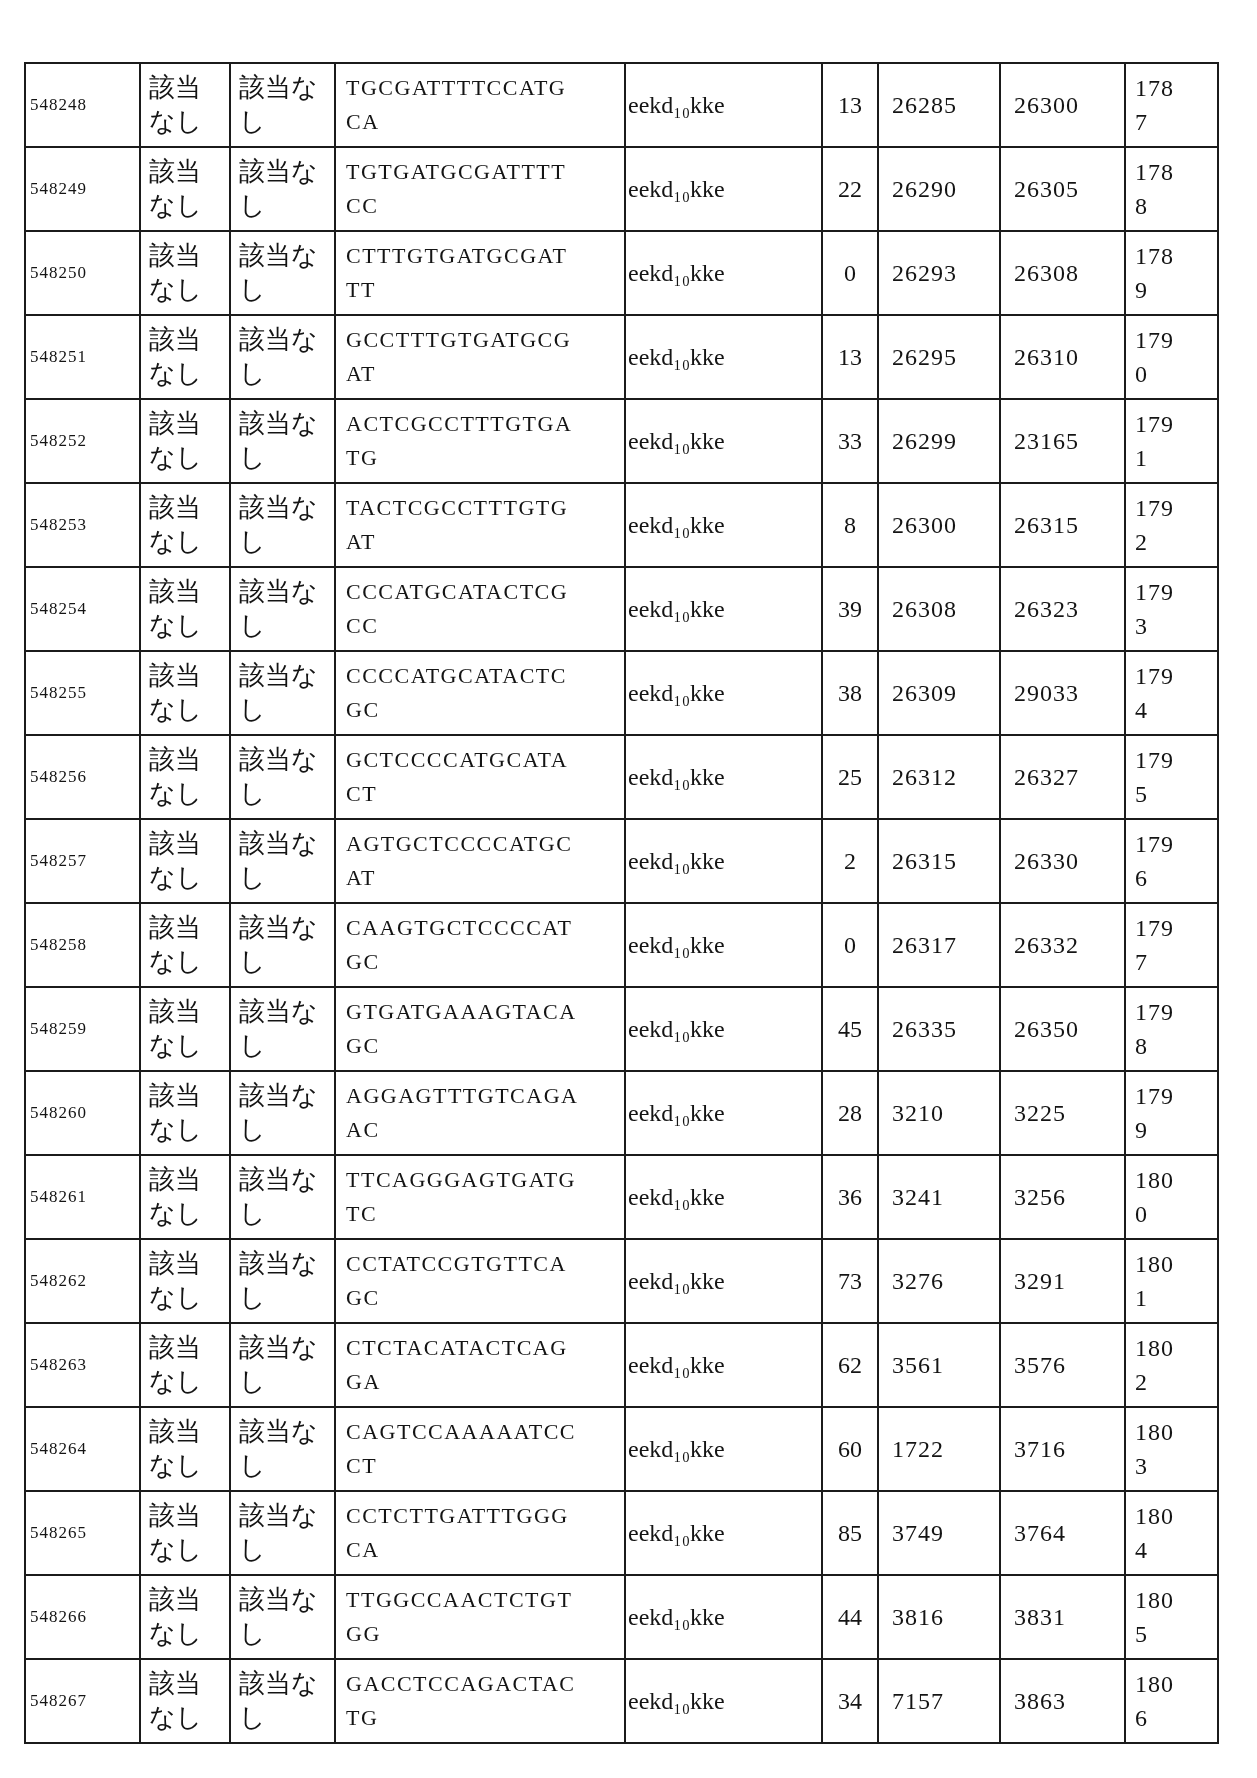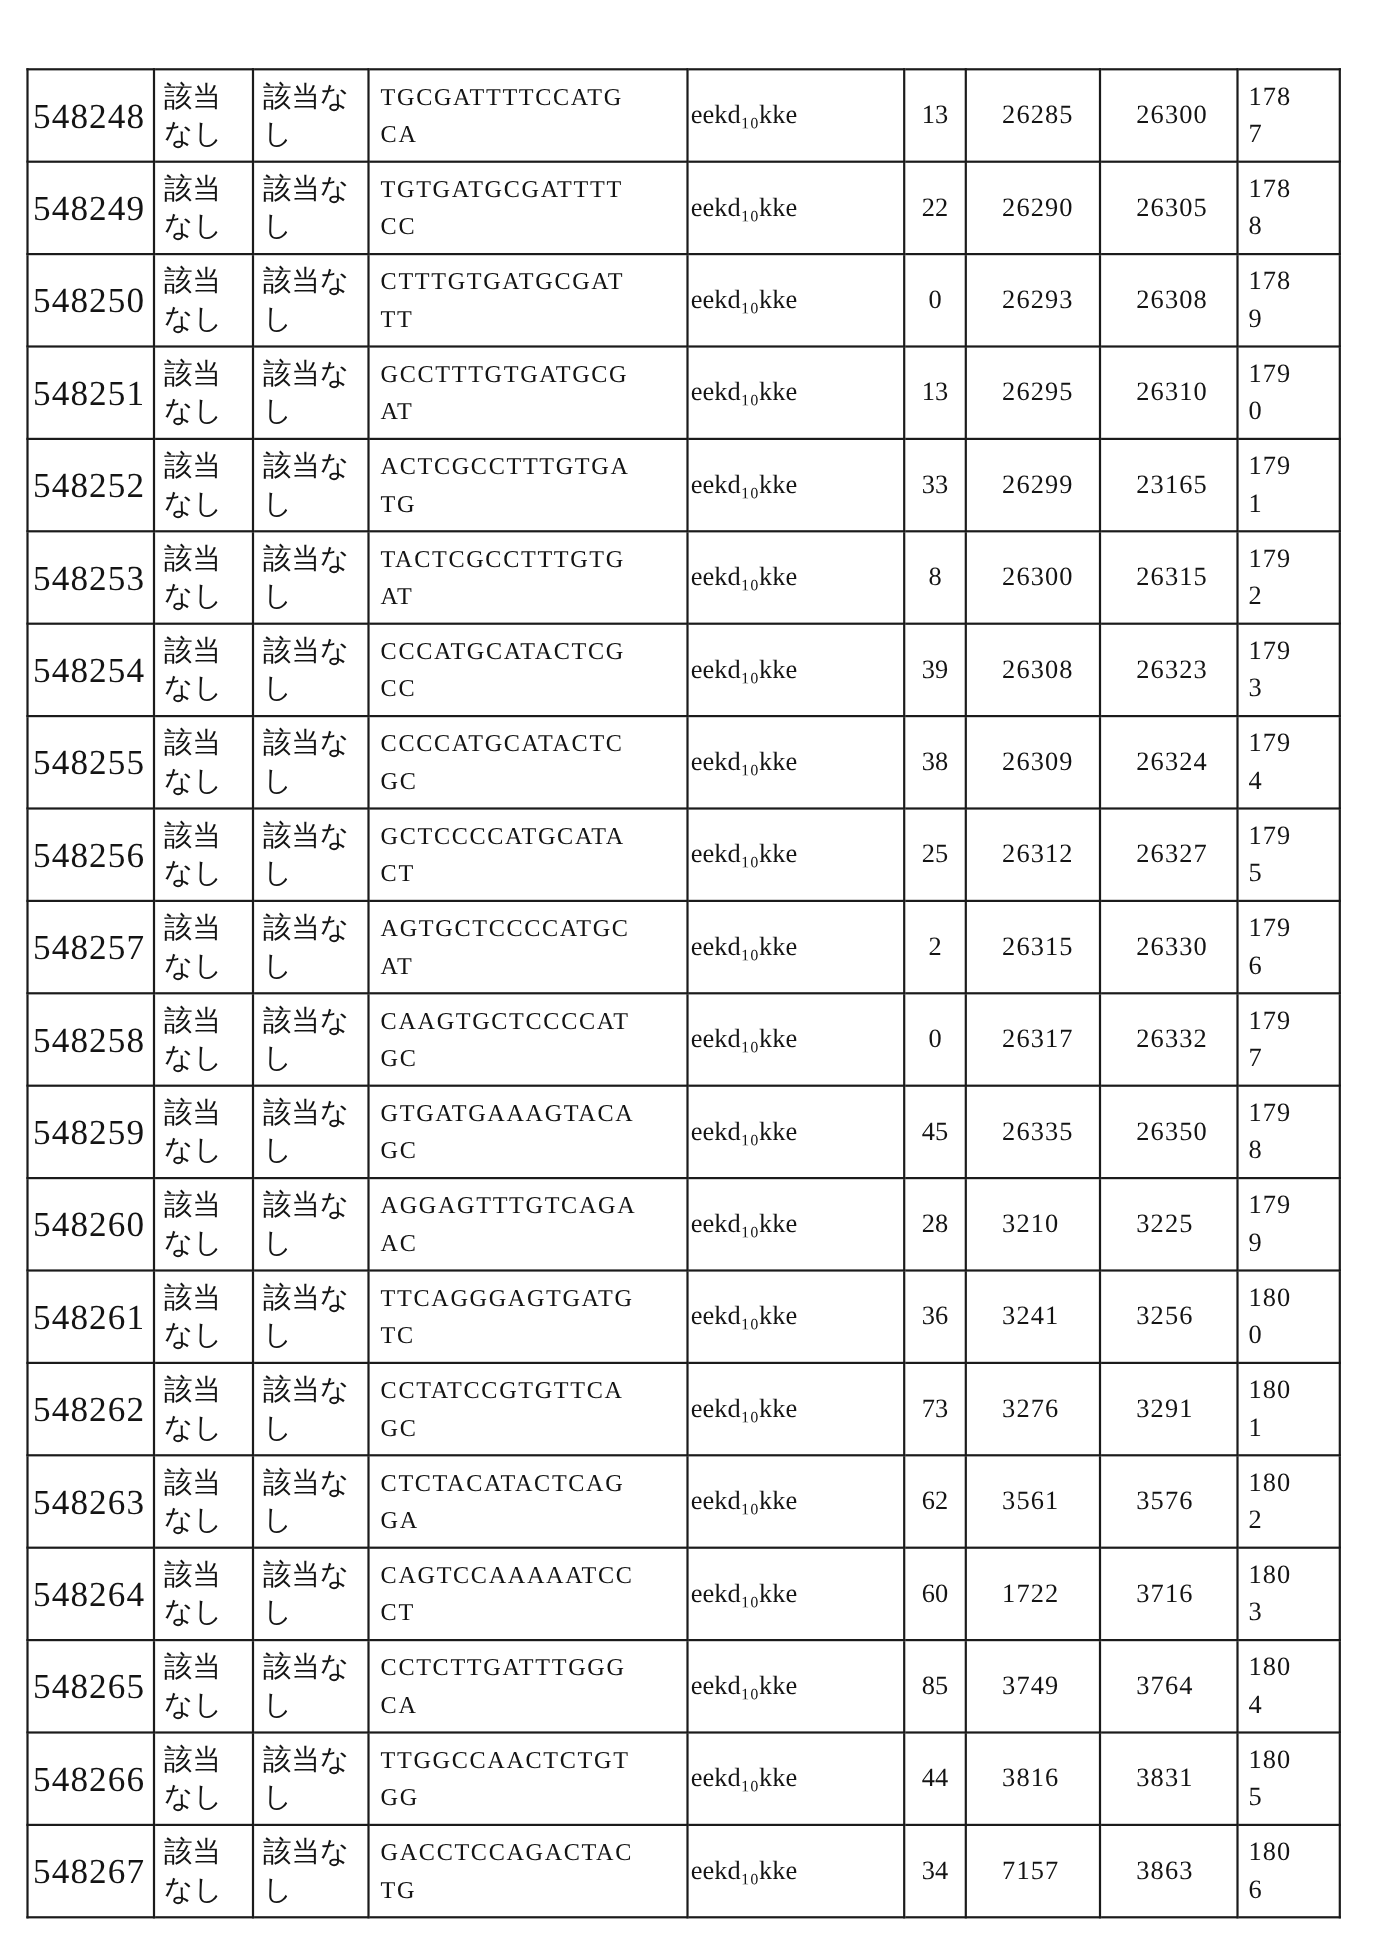"548248" td.c0 { font-size: 32px -> 17px }
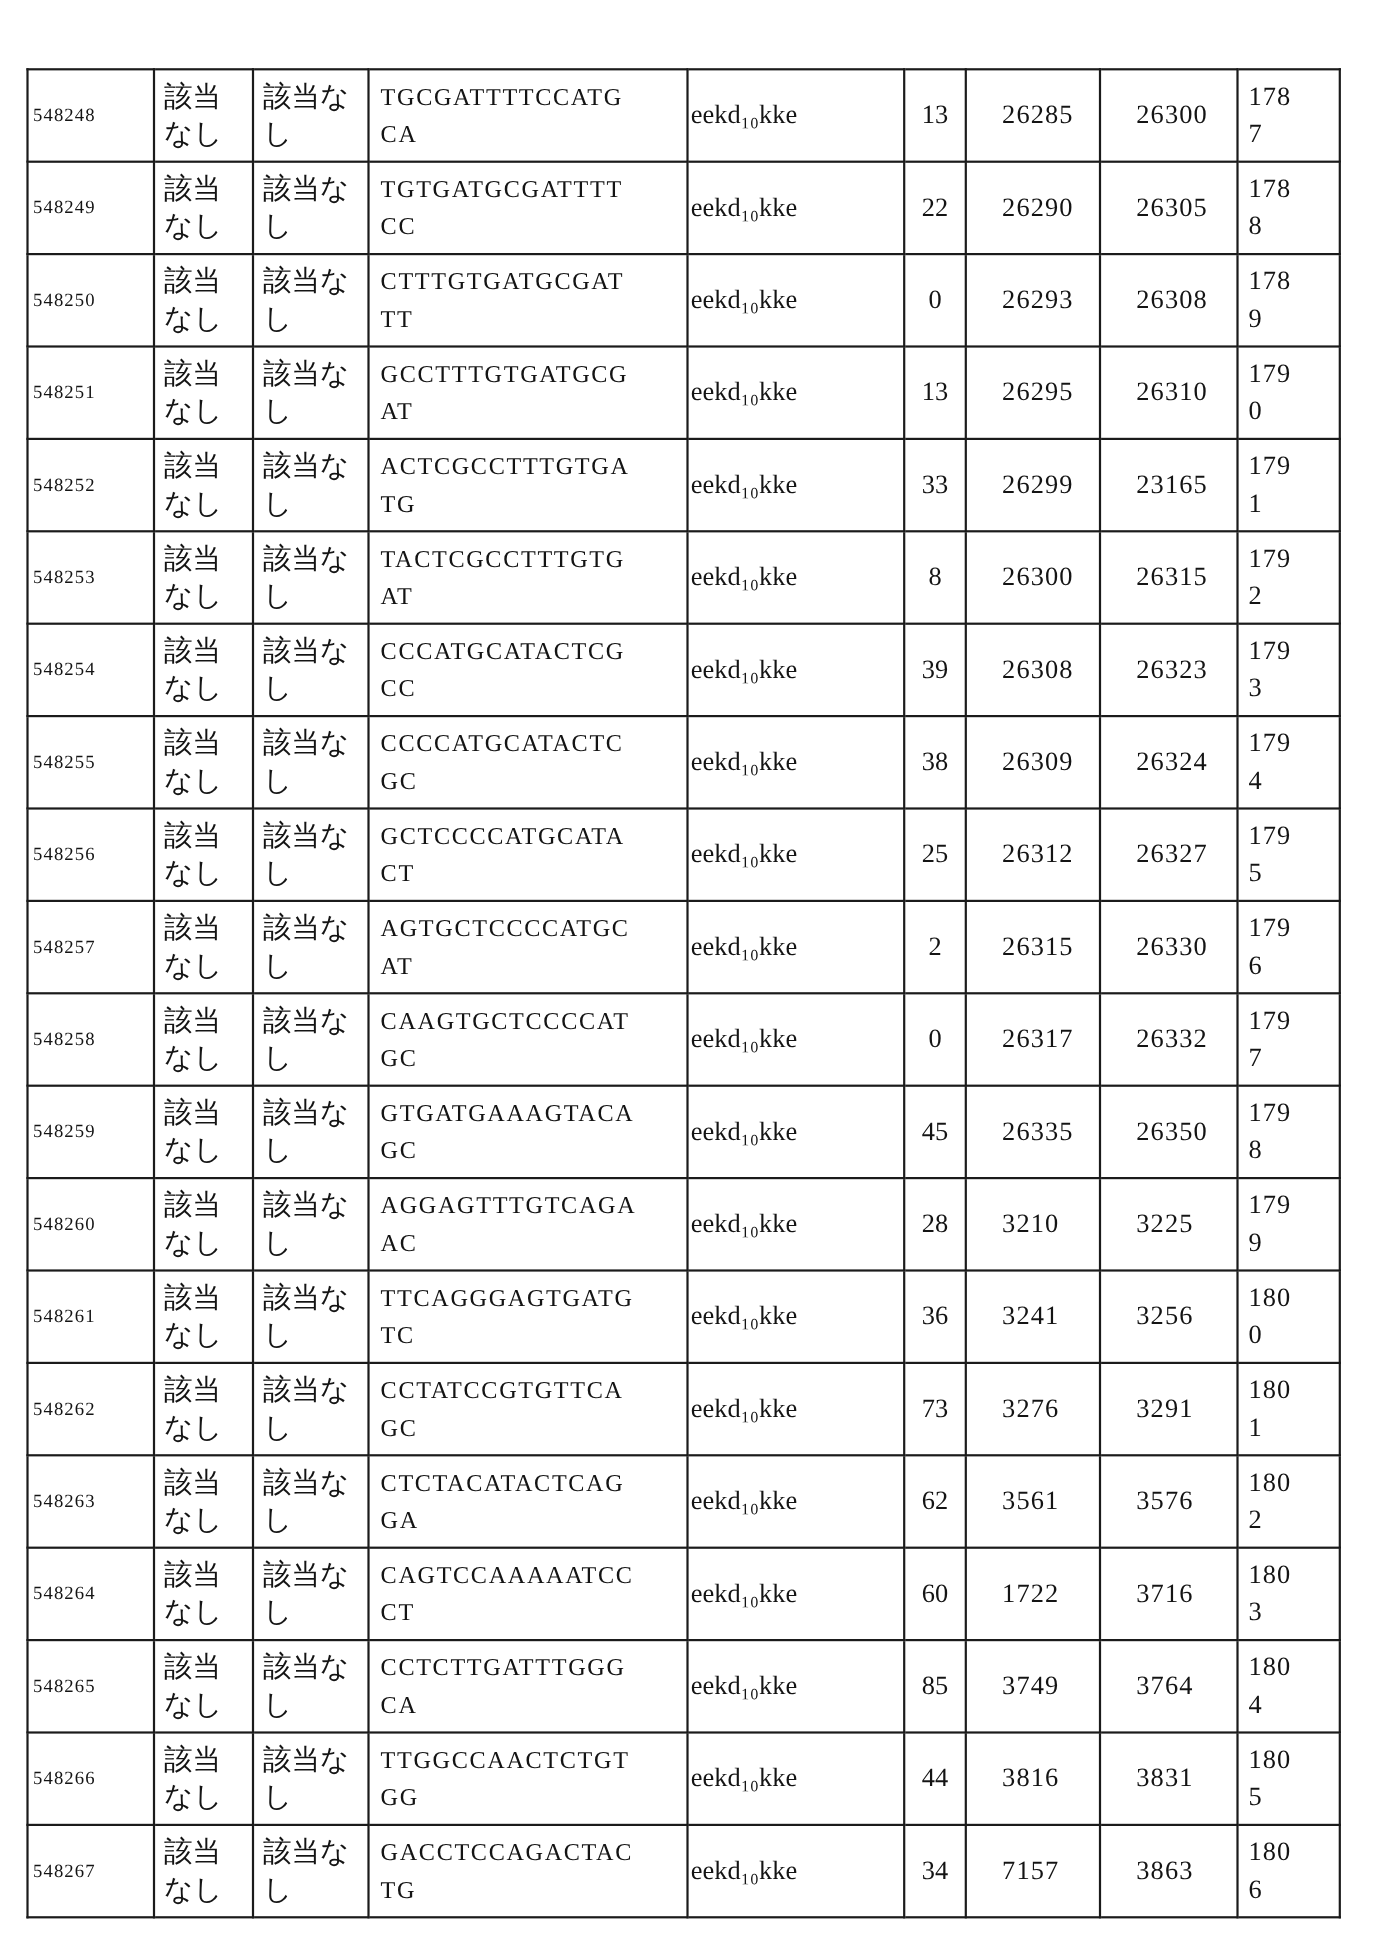"26285" td.c6, td.c7 { padding-left: 32px -> 13px }
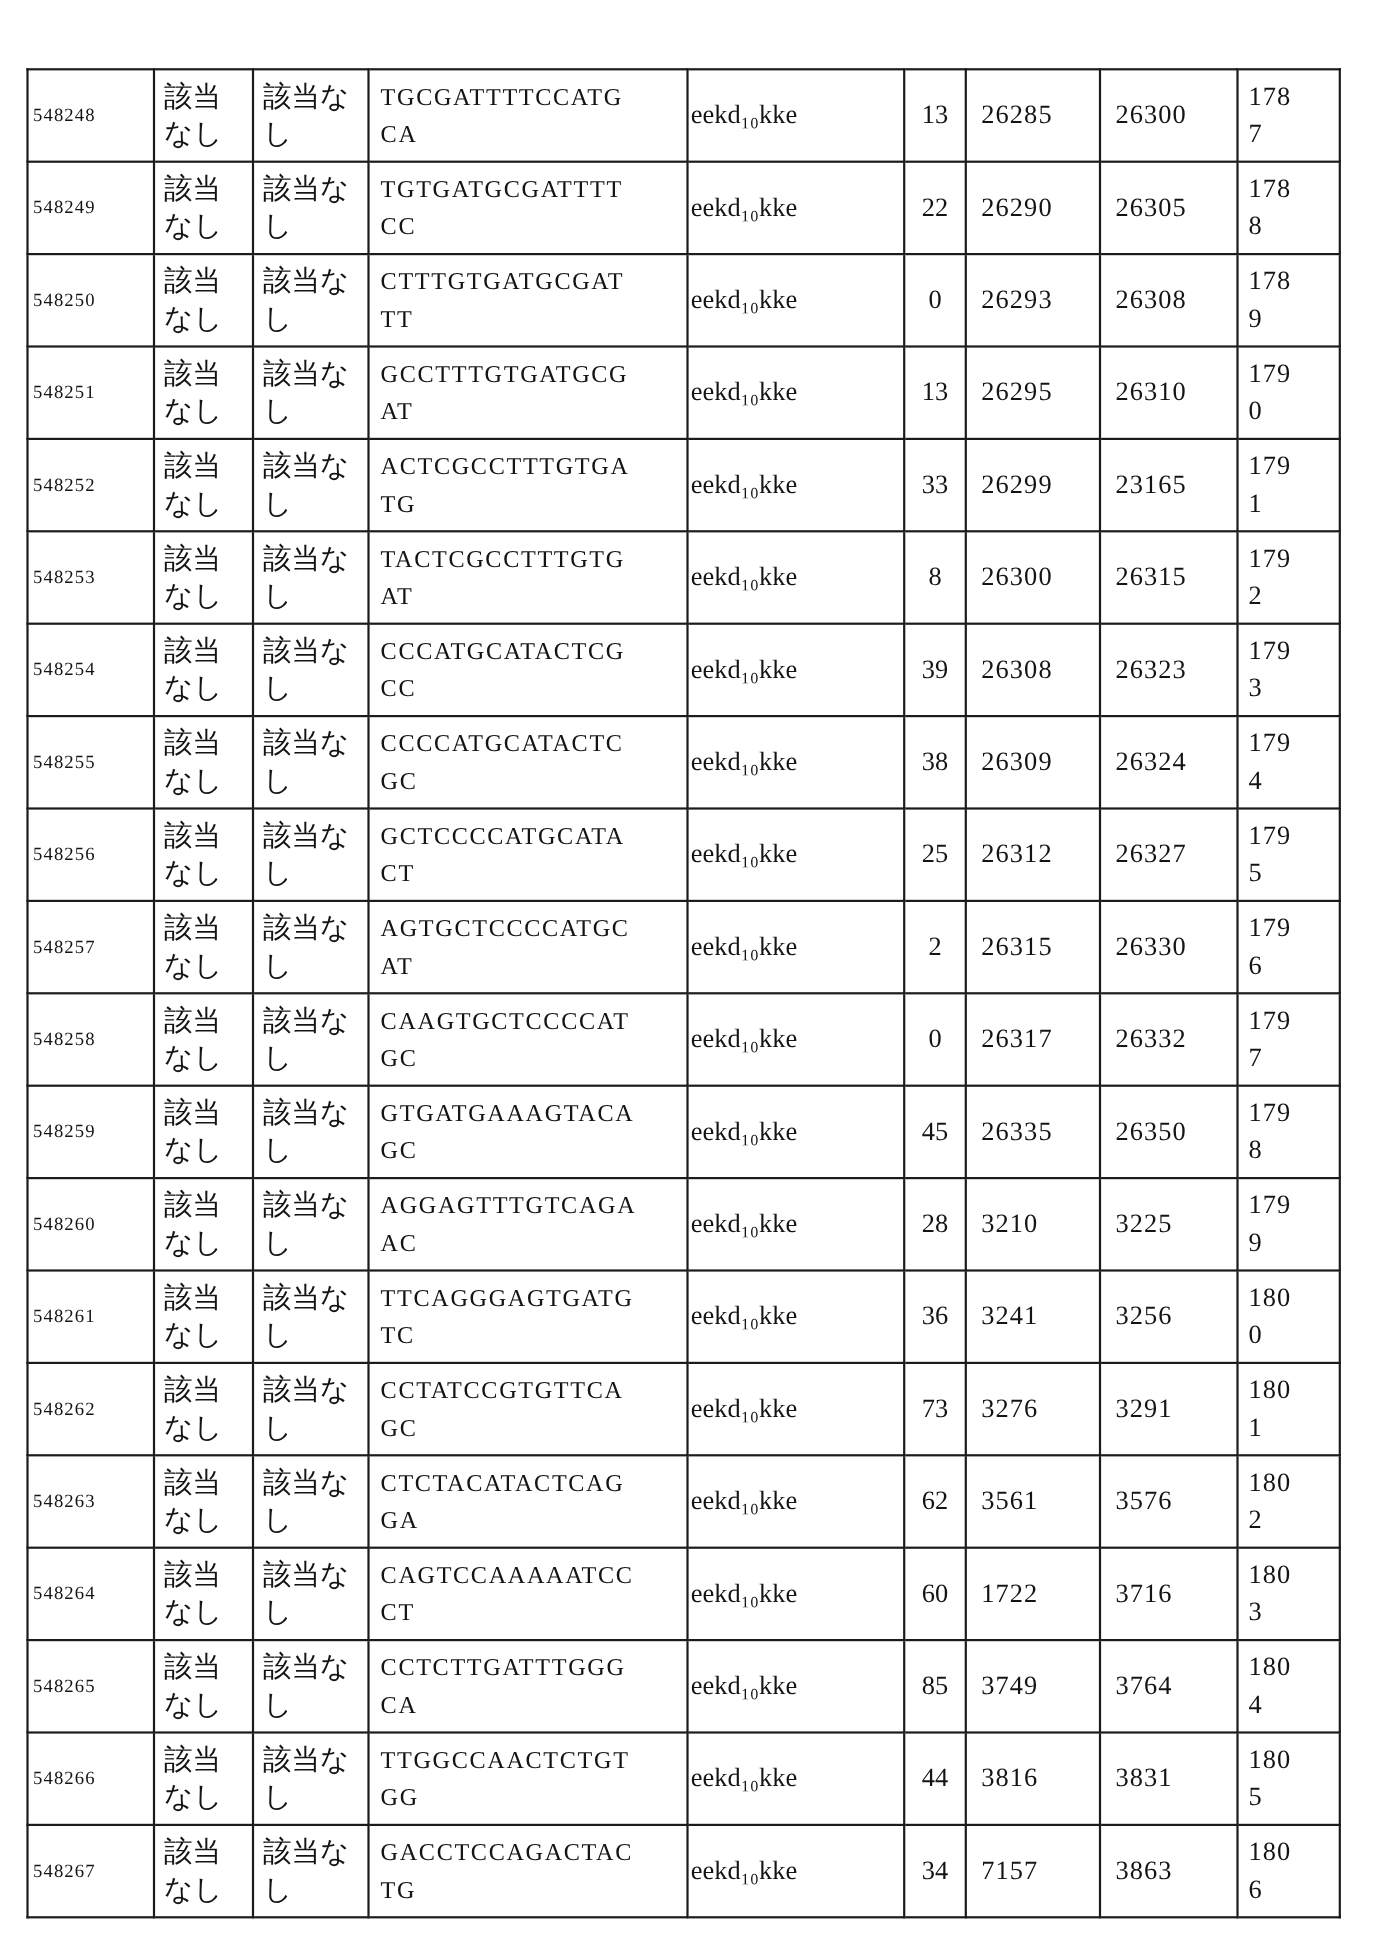"26324" td.c7 { text: 26324 -> 29033 }
